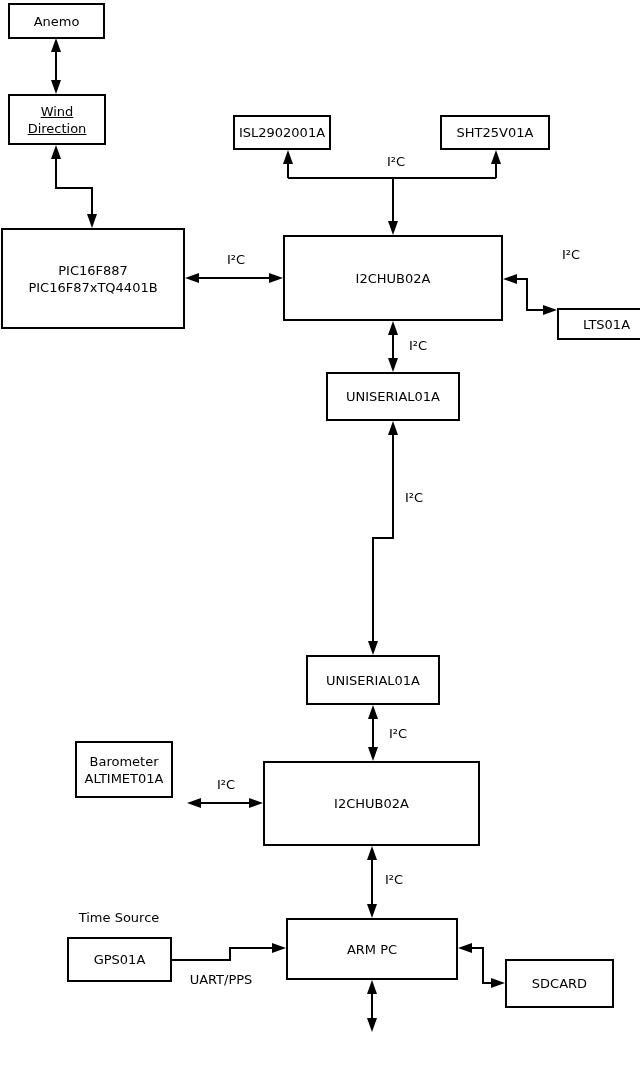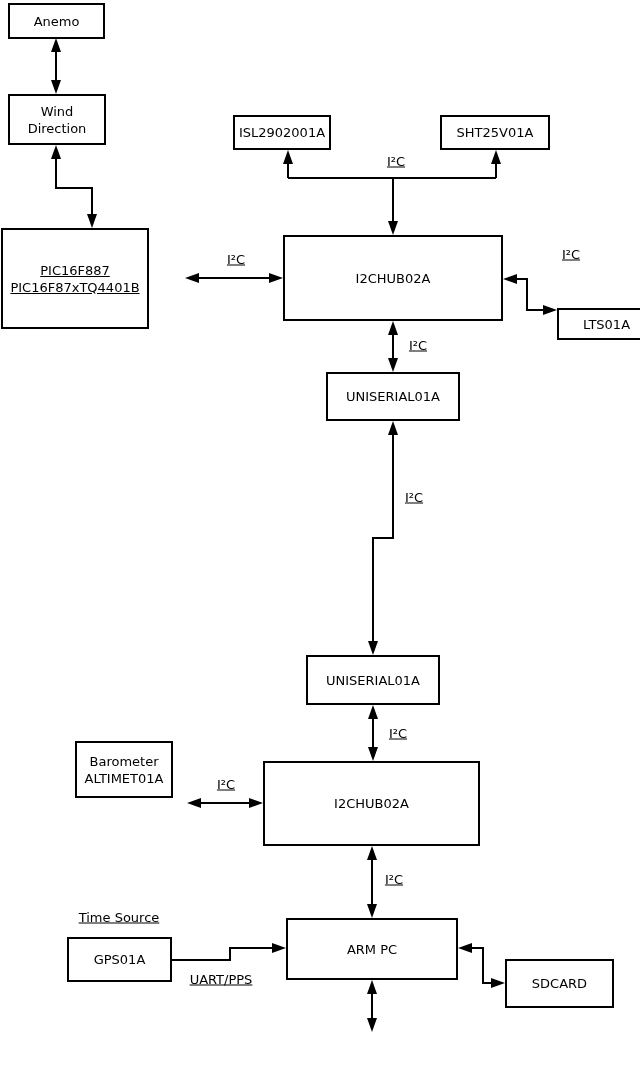"Wind" div.node { text-decoration: none -> underline }
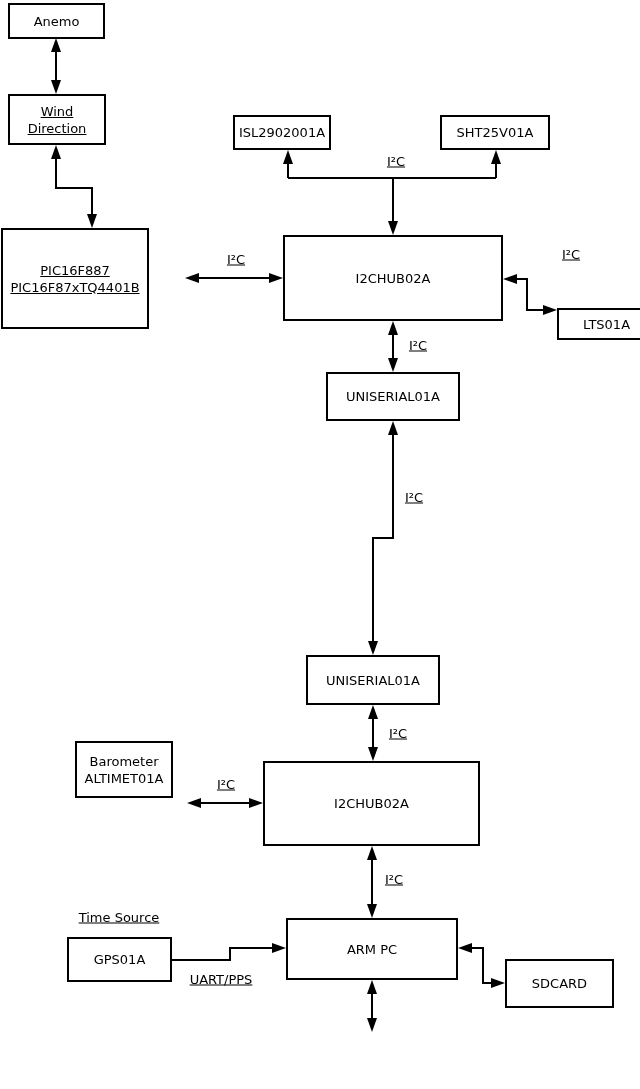"I²C" .lbl { text-decoration: underline -> none }
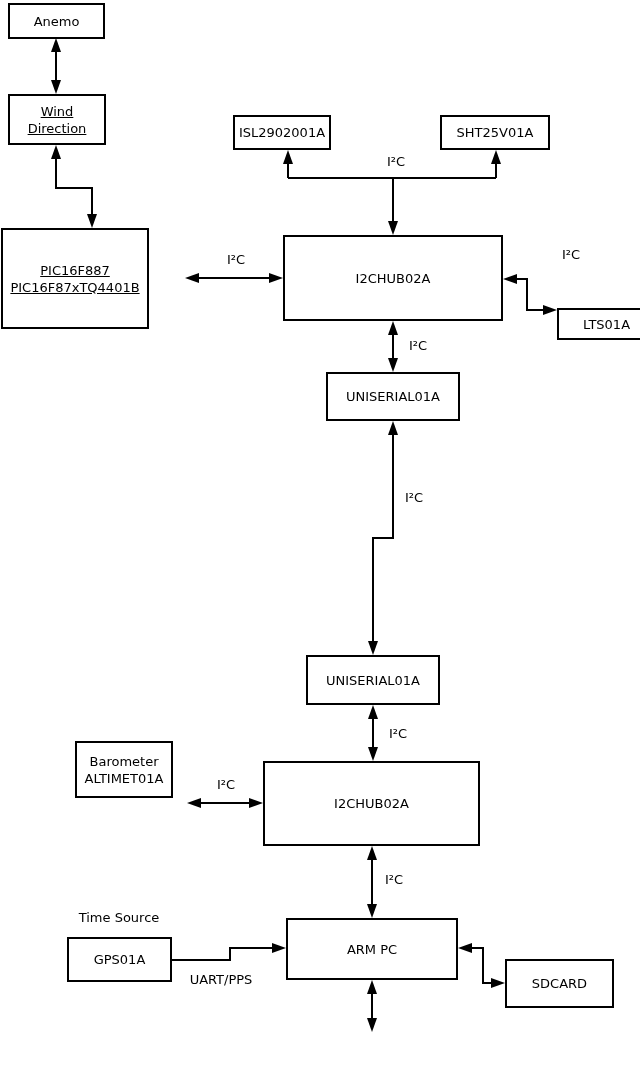"PIC16F887" div.node { text-decoration: underline -> none; width: 148px -> 184px }
